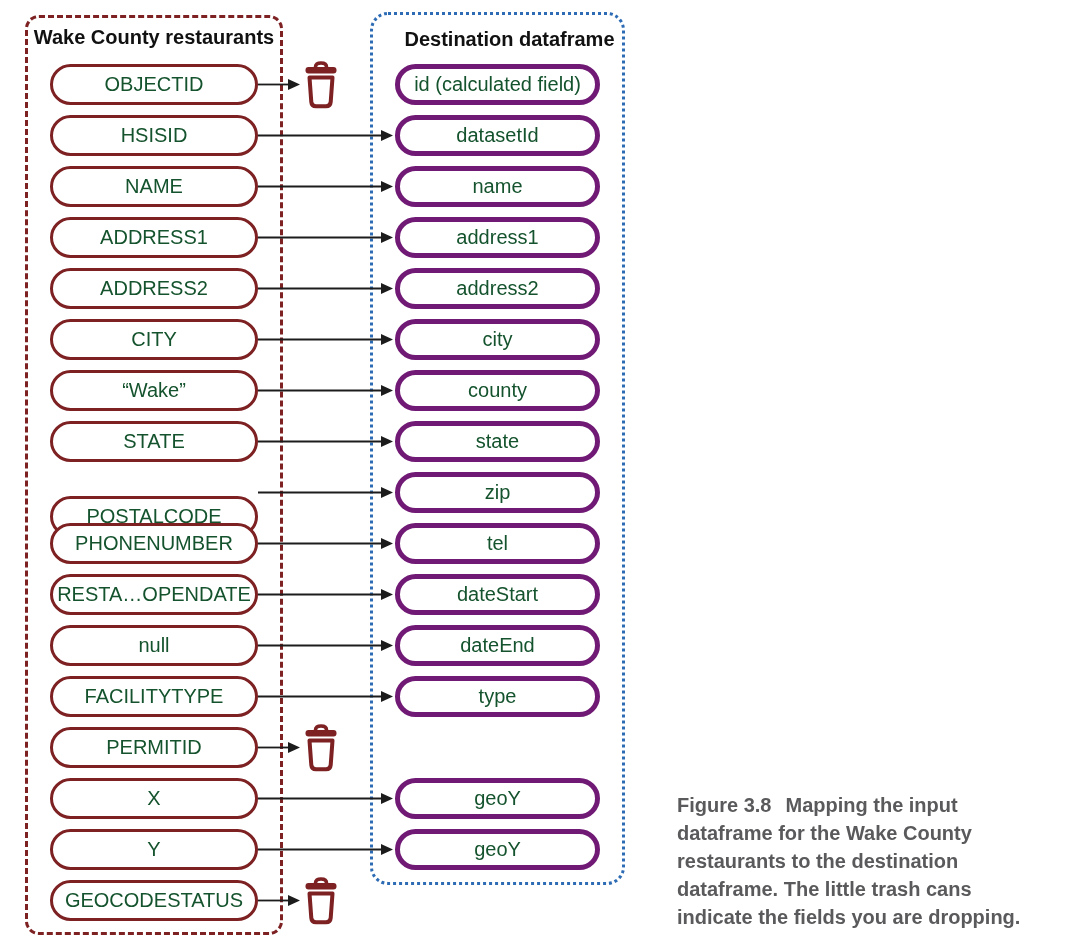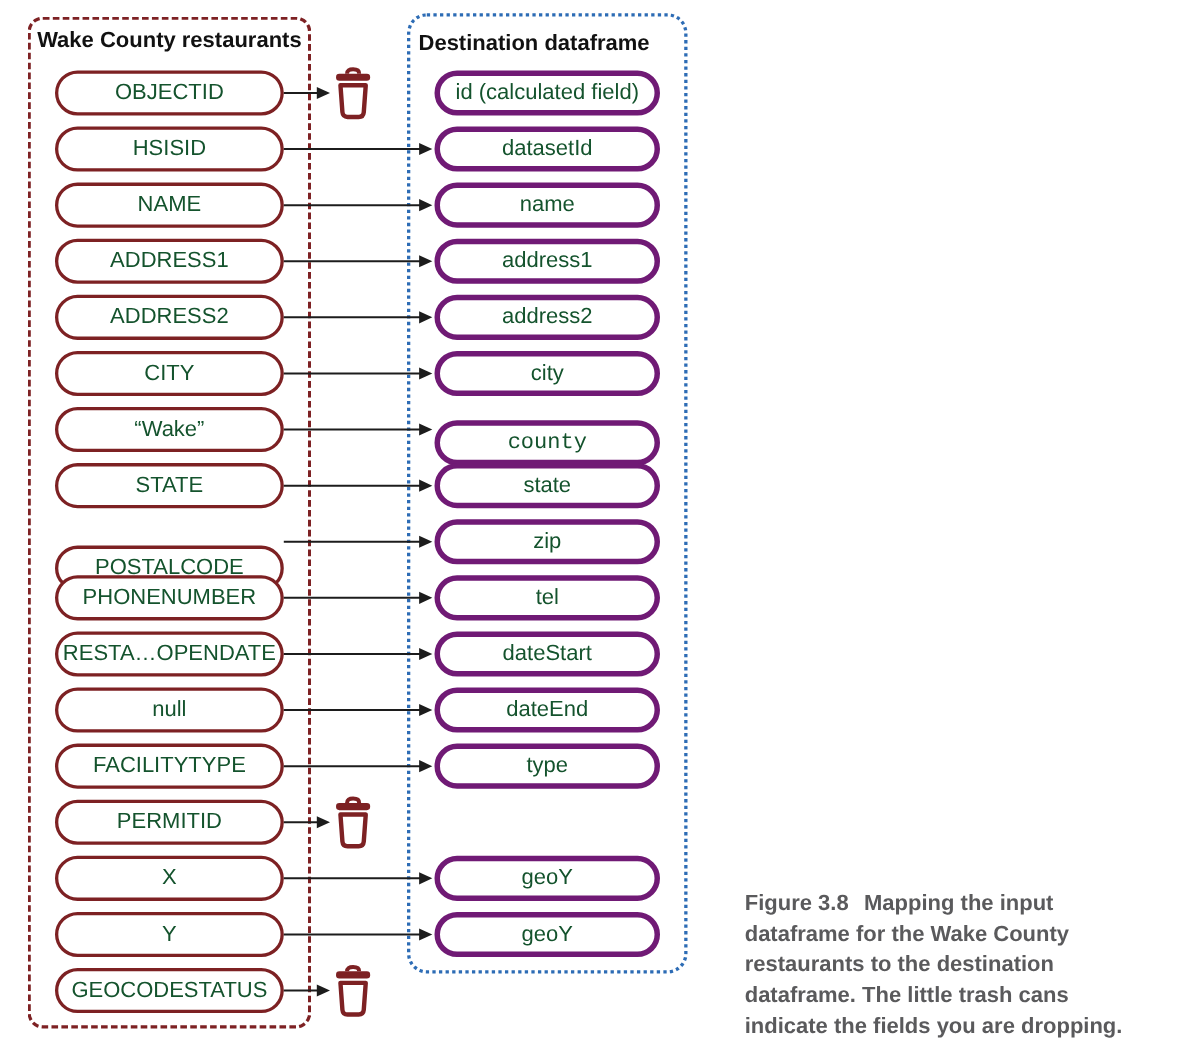"Destination dataframe" #dest-title { left: 358px -> 382px }
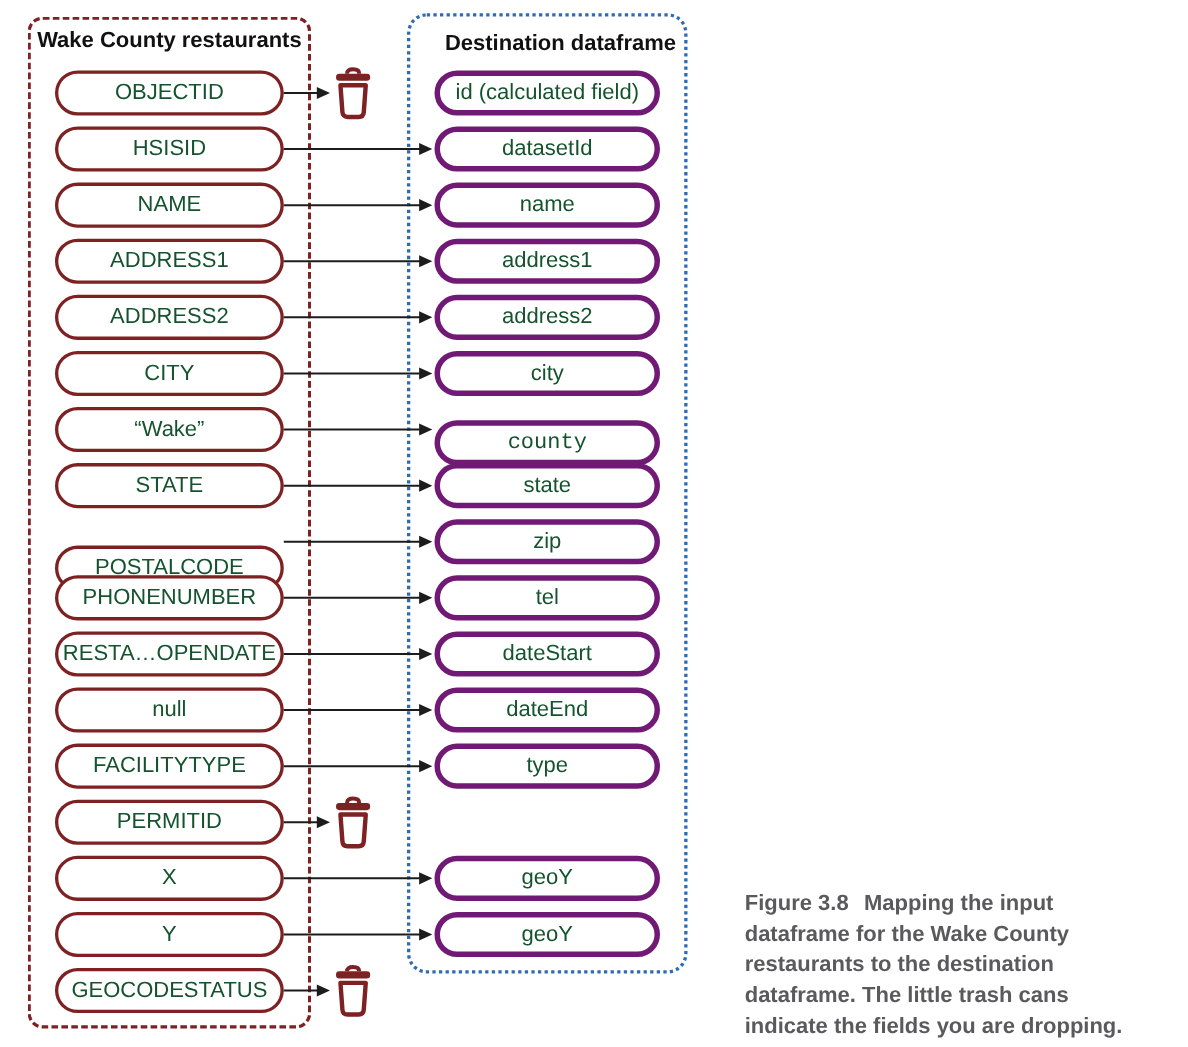"county" div.pill { font-family: Liberation Mono, monospace -> none; top: 382px -> 370px }
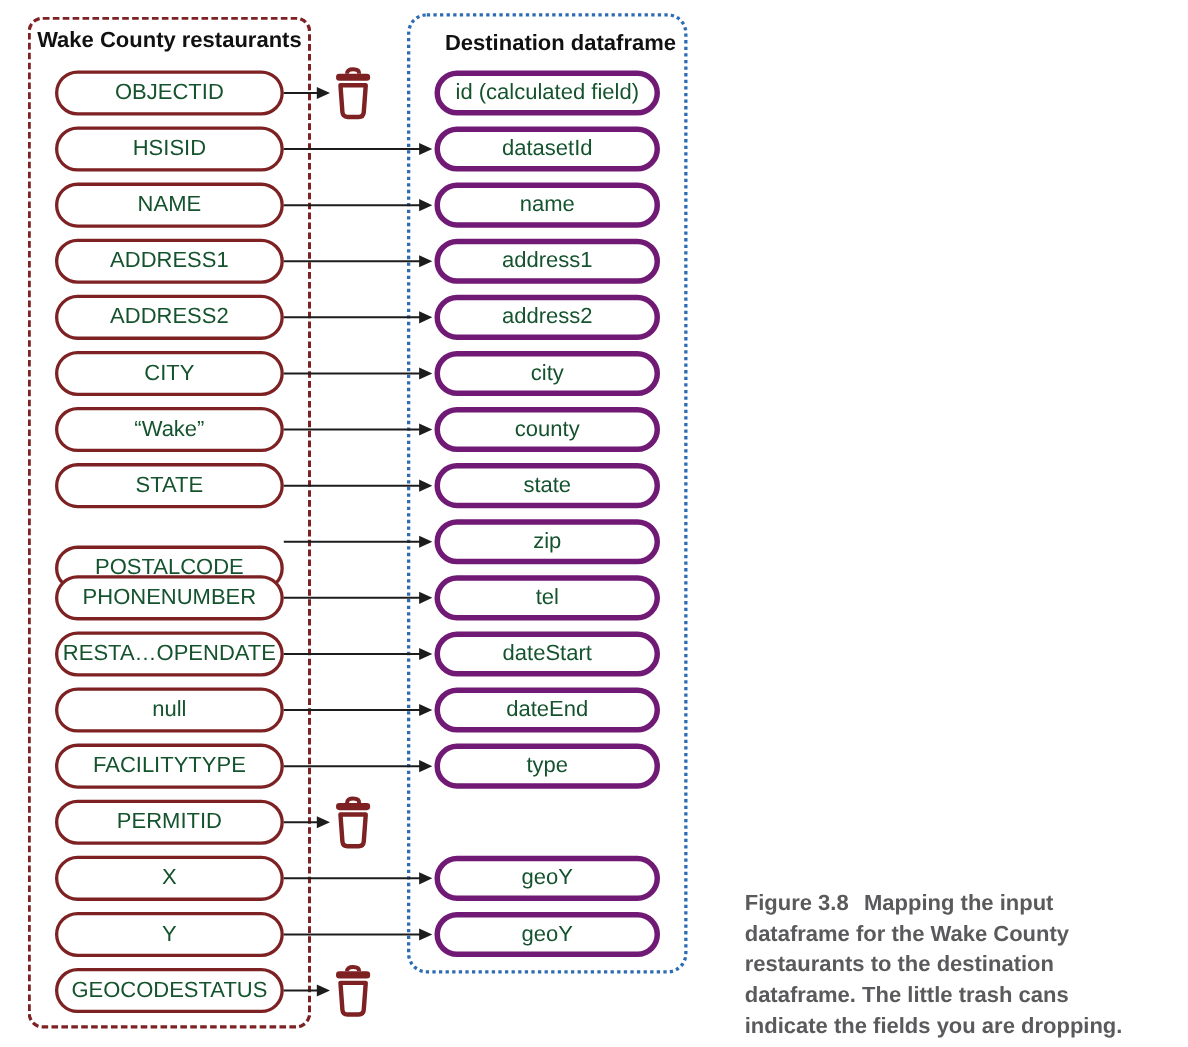"Figure 3.8 Mapping the input" #caption { margin-top: 16px -> none }
